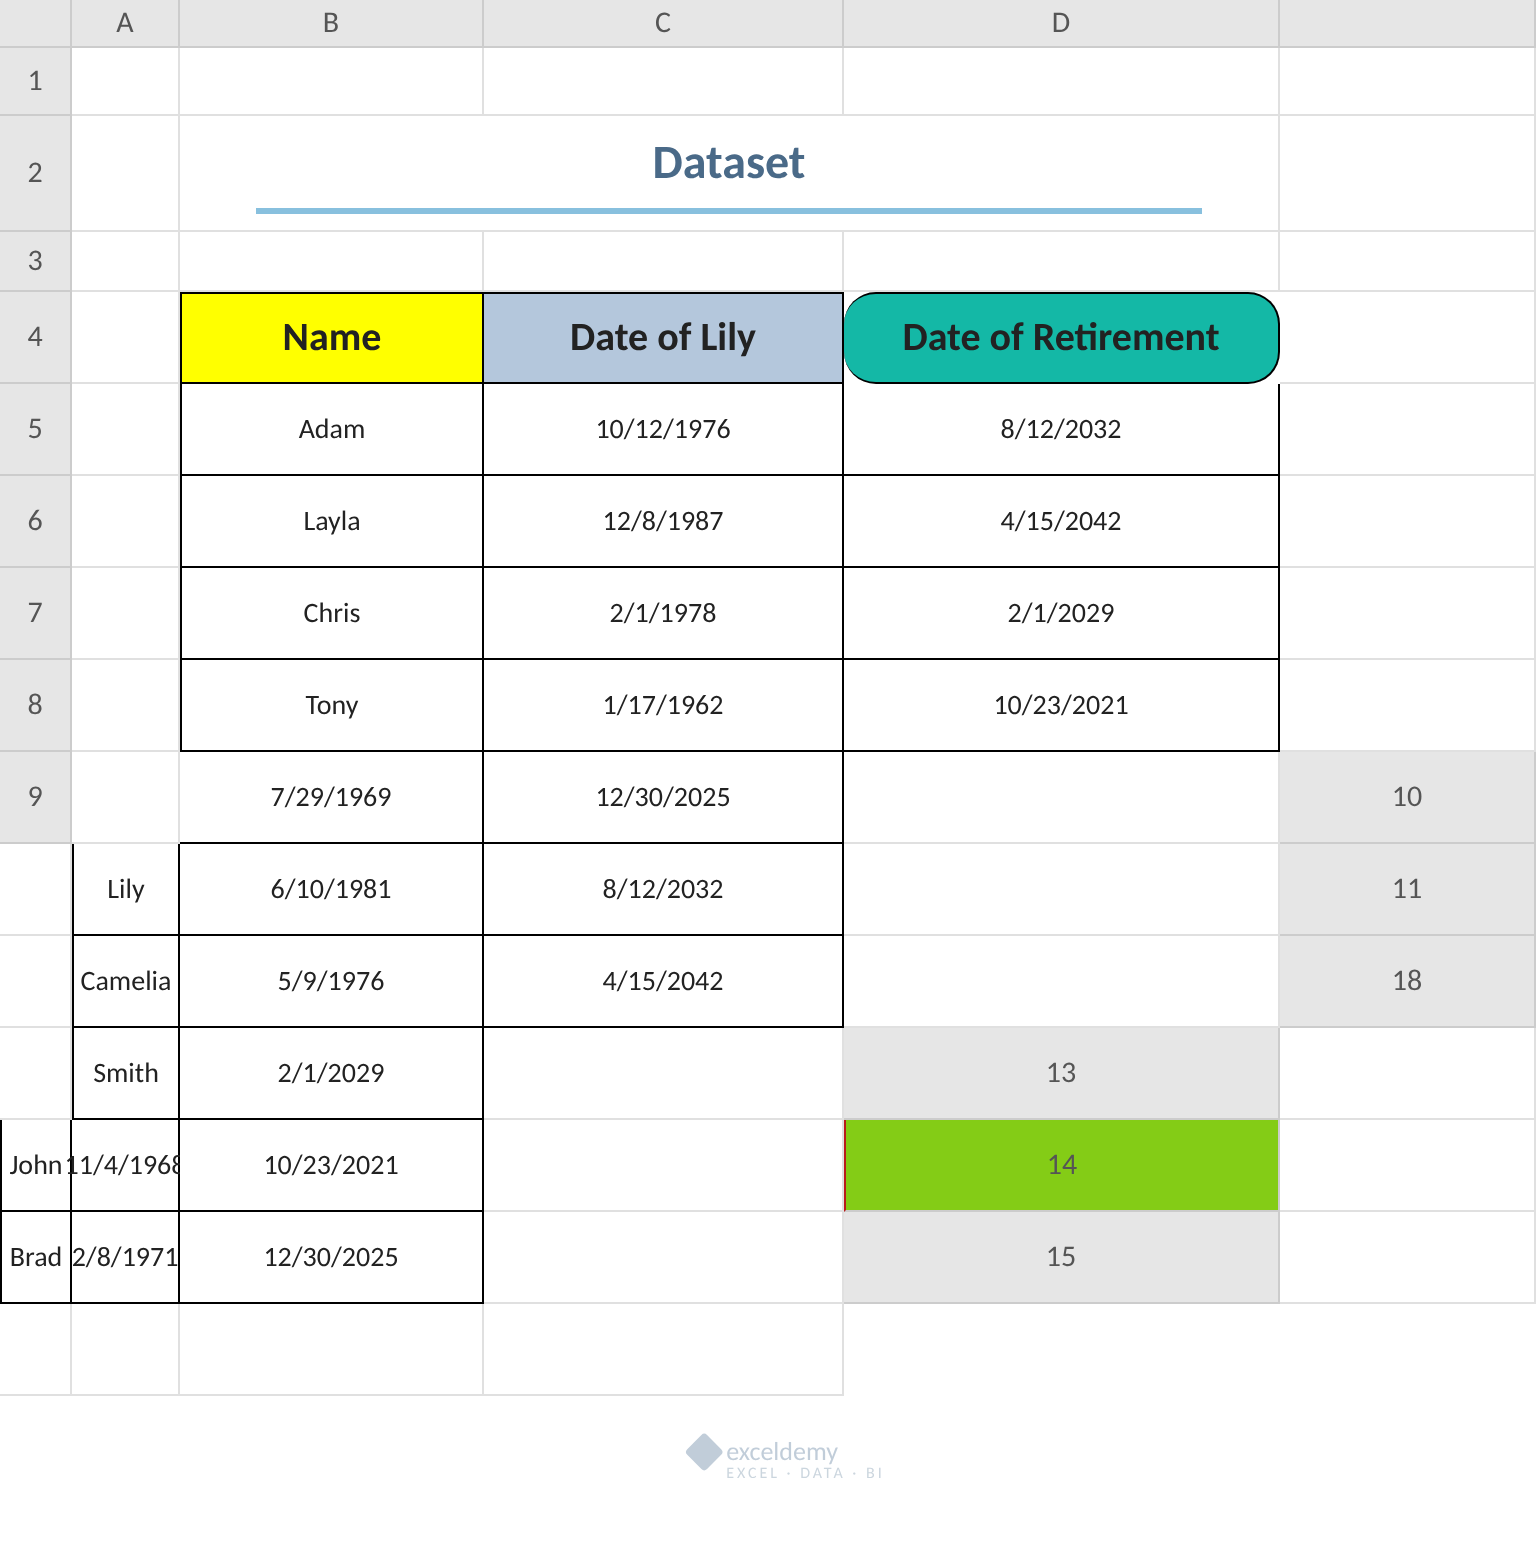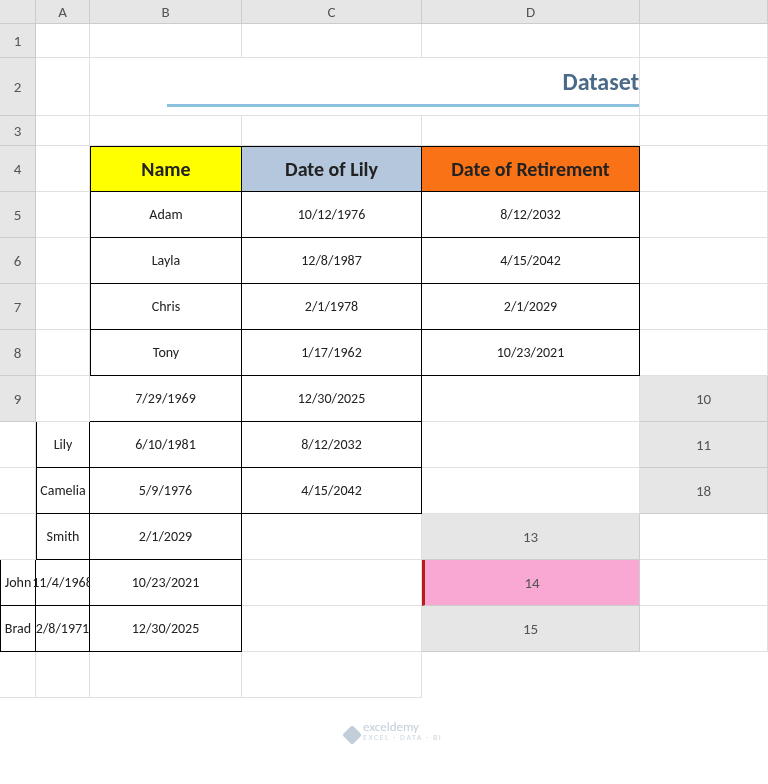"Dataset" .title-wrap { align-items: flex-end -> center }
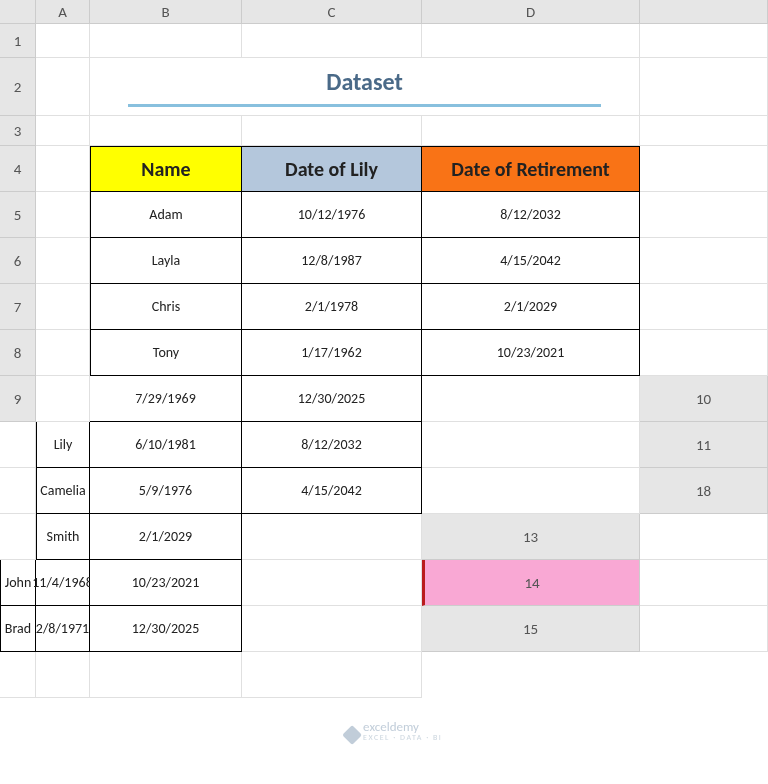"Date of Retirement" .th.ret { background: #f97316 -> #14b8a6; border-radius: none -> 16px }
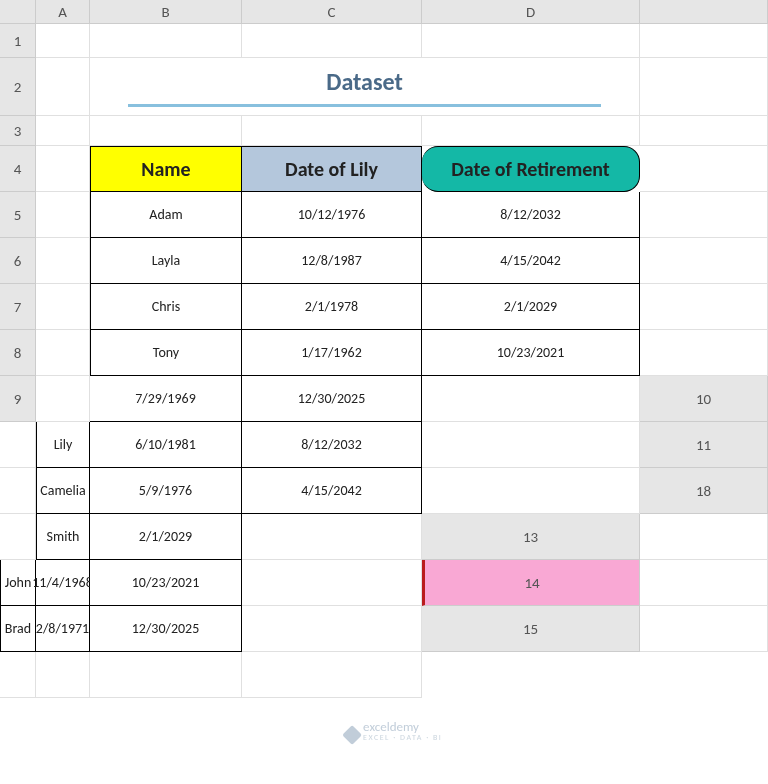"14" .rowhdr.sel { background: #f9a8d4 -> #84cc16; border-left: 3px solid #b91c1c -> 1px solid #b91c1c }
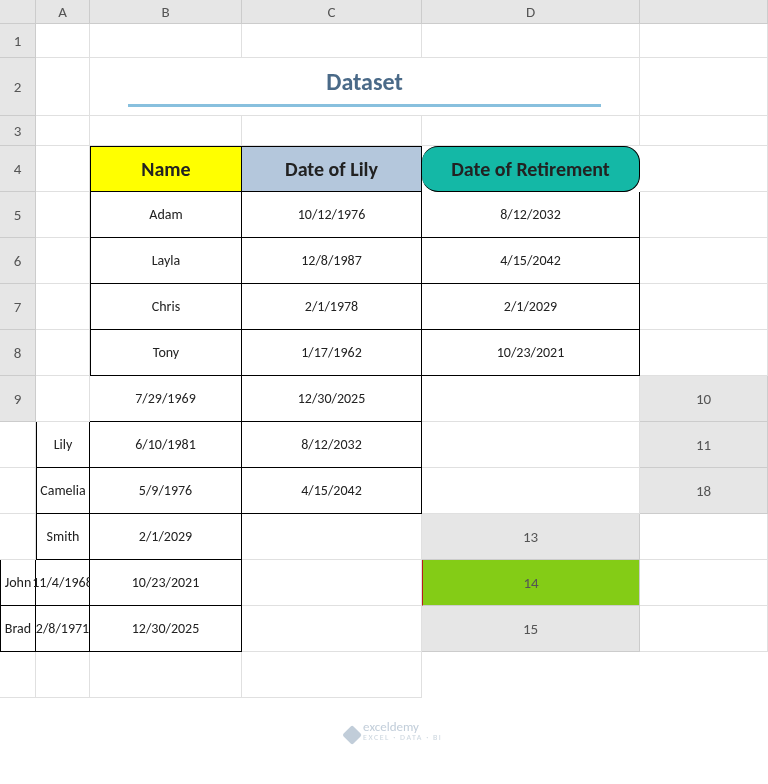"exceldemy" .watermark { align-items: flex-end -> flex-start }
